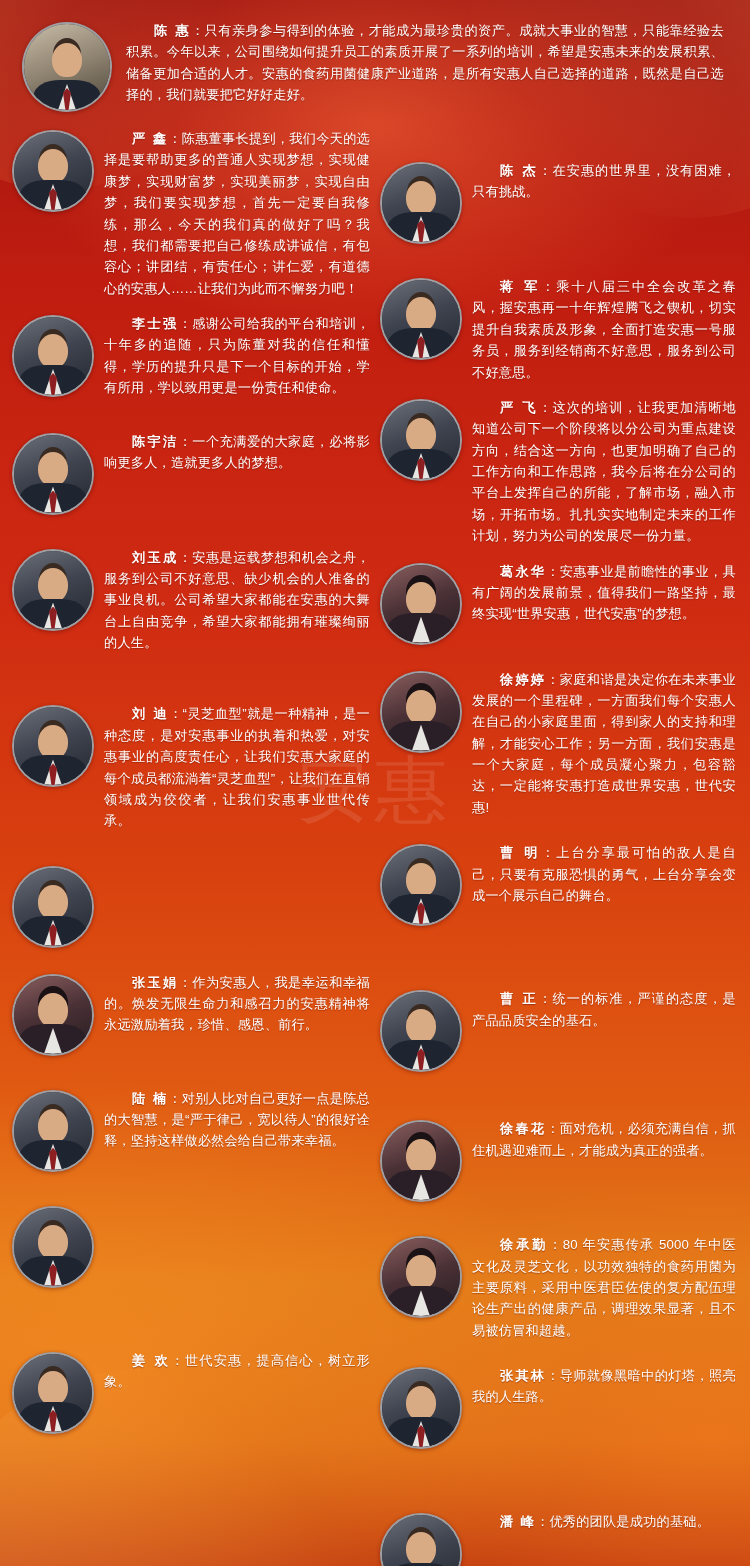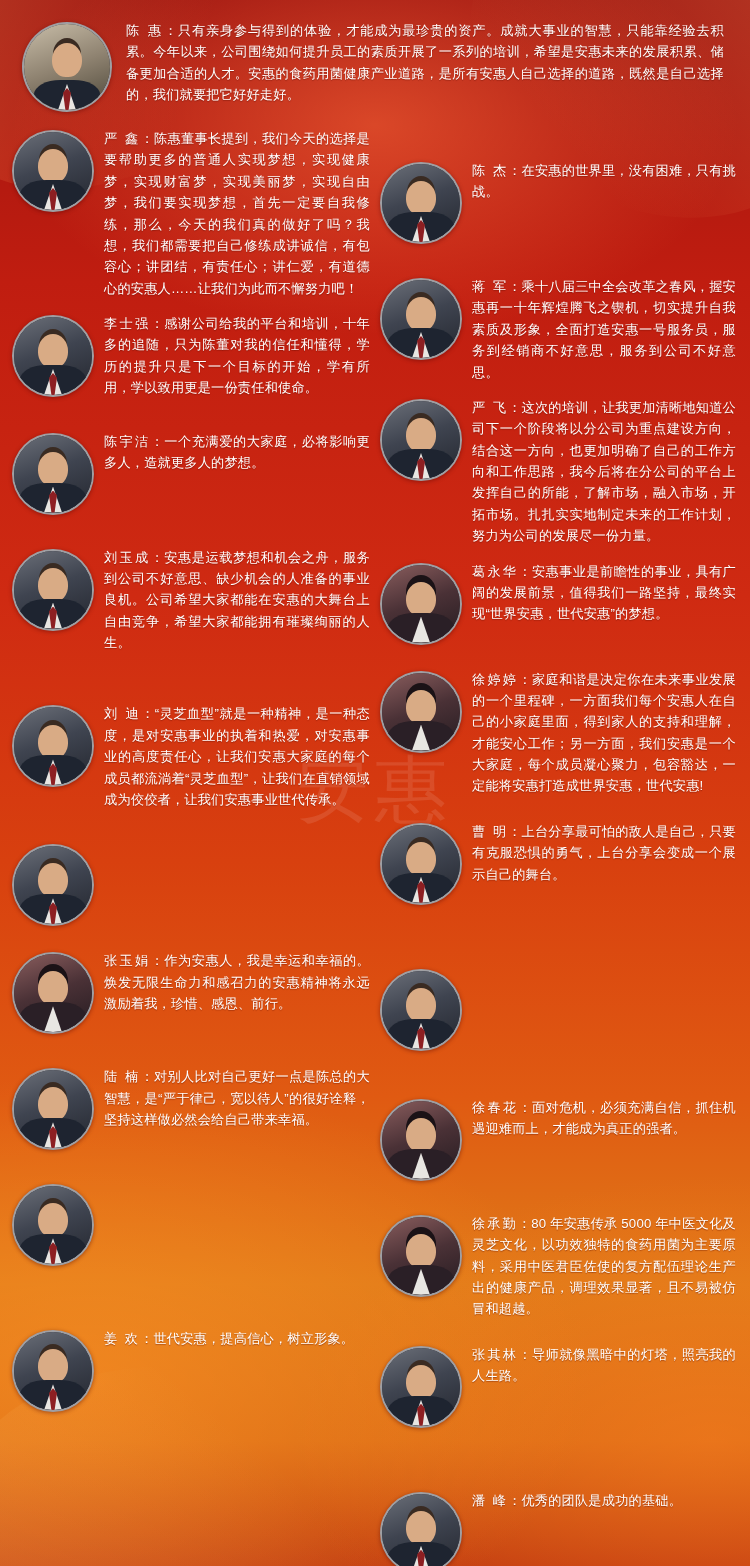"陈 惠" .text .nm { font-weight: normal -> bold; margin-left: none -> 28px }
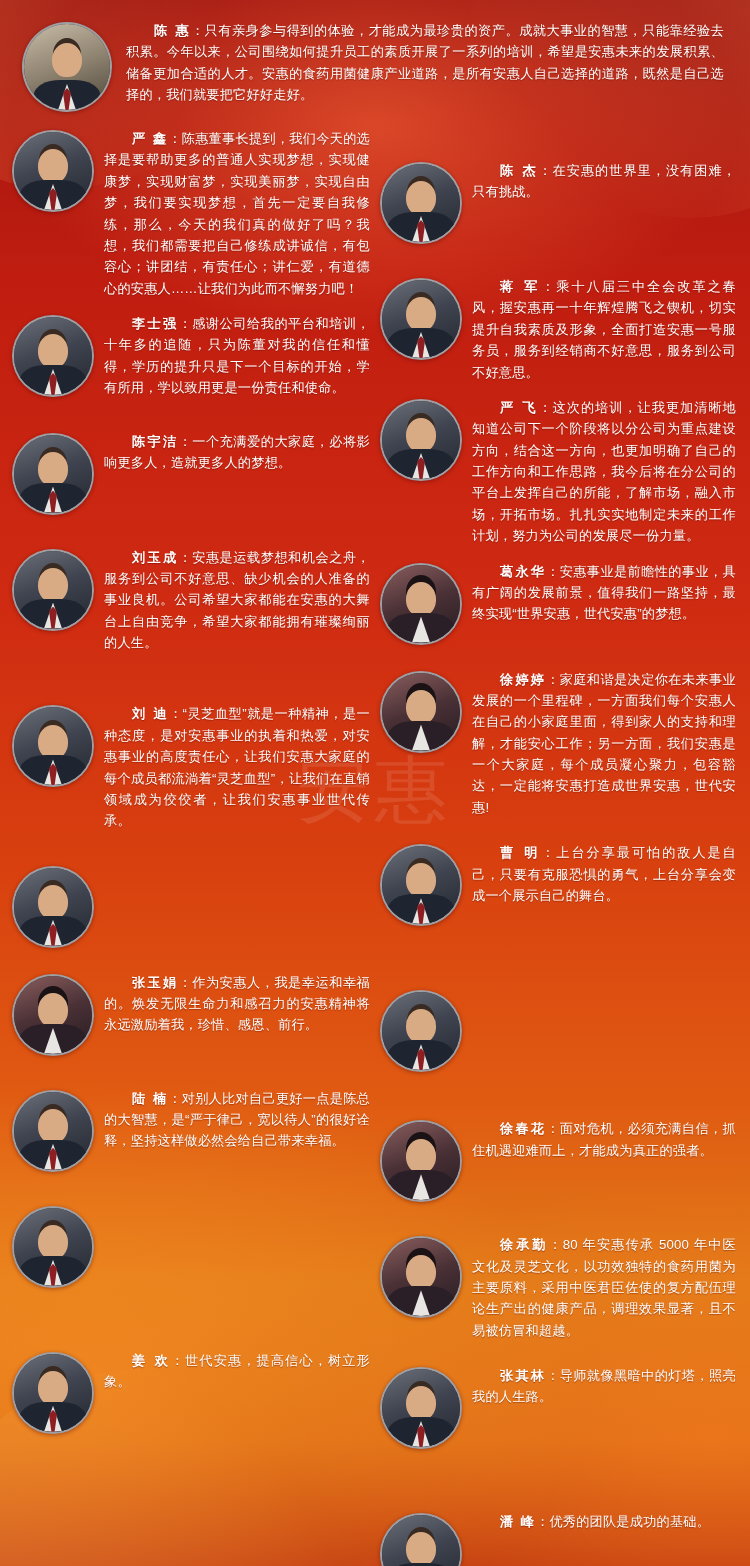"曹 正：统一的标准，严谨的态度，是产品品质安全的基石。" div.text { html: none -> <div><span>曹 正</span><span>：统一的标准，严谨的态度，是产品品质安全的基石。</span></div> }
